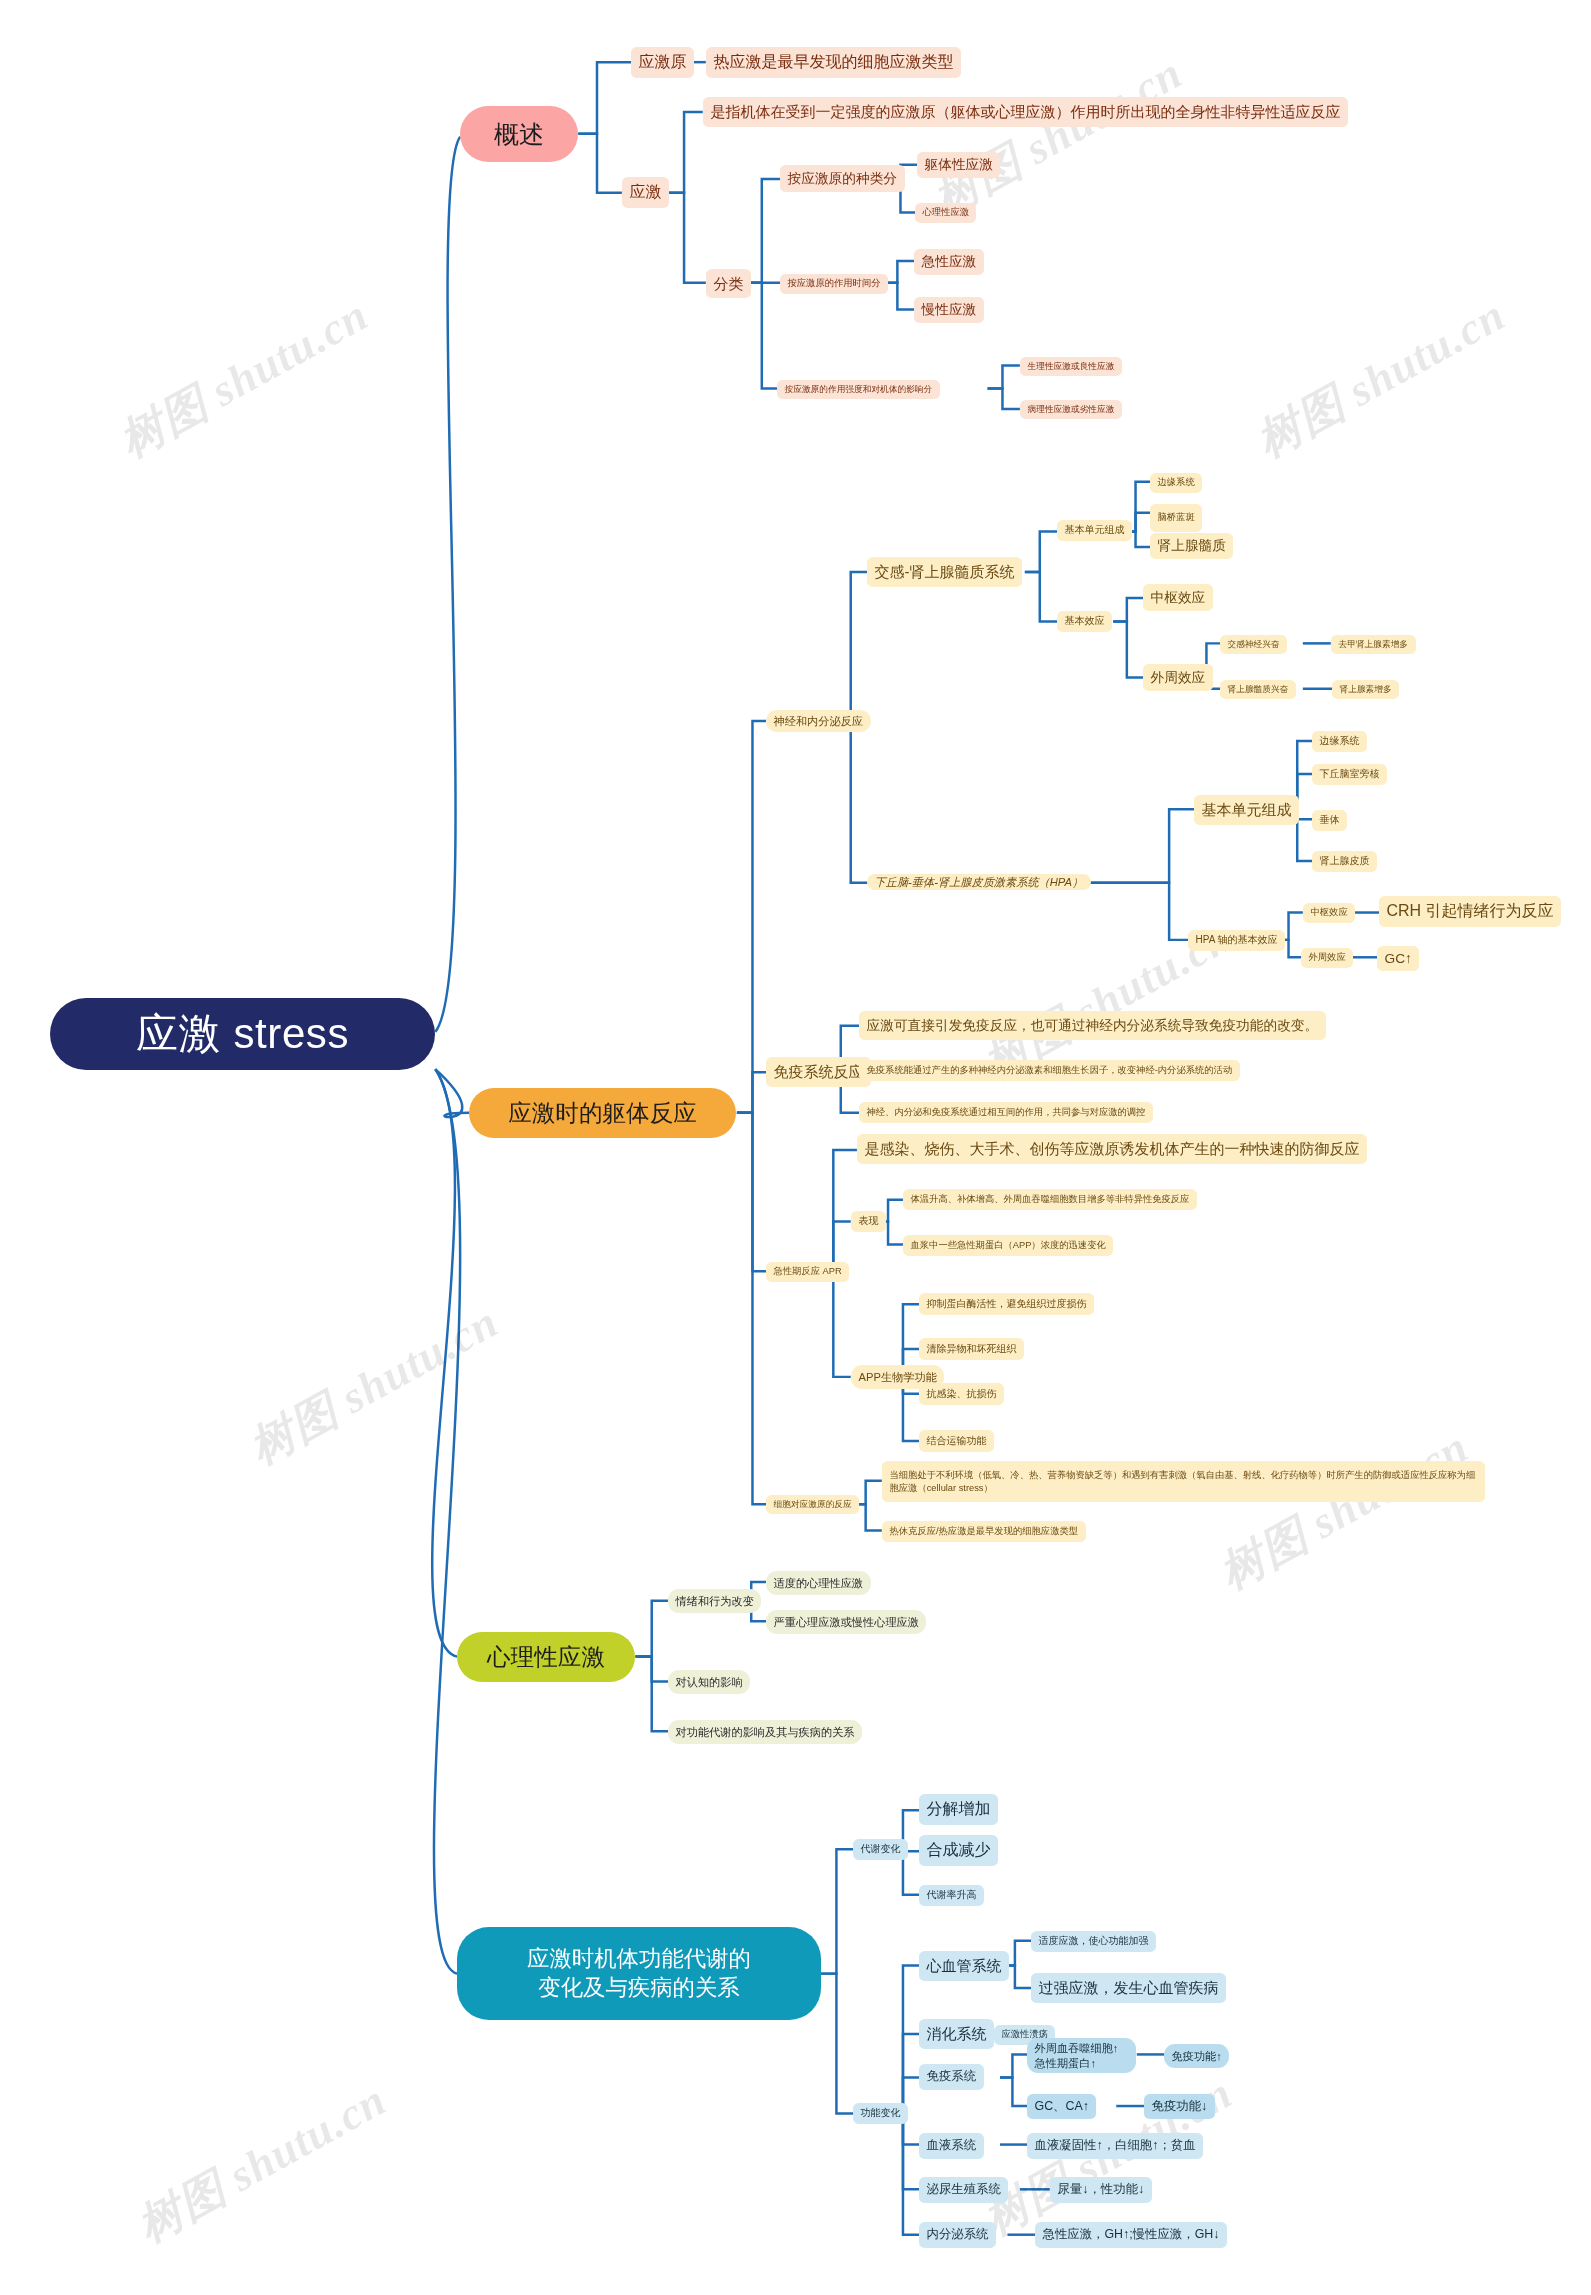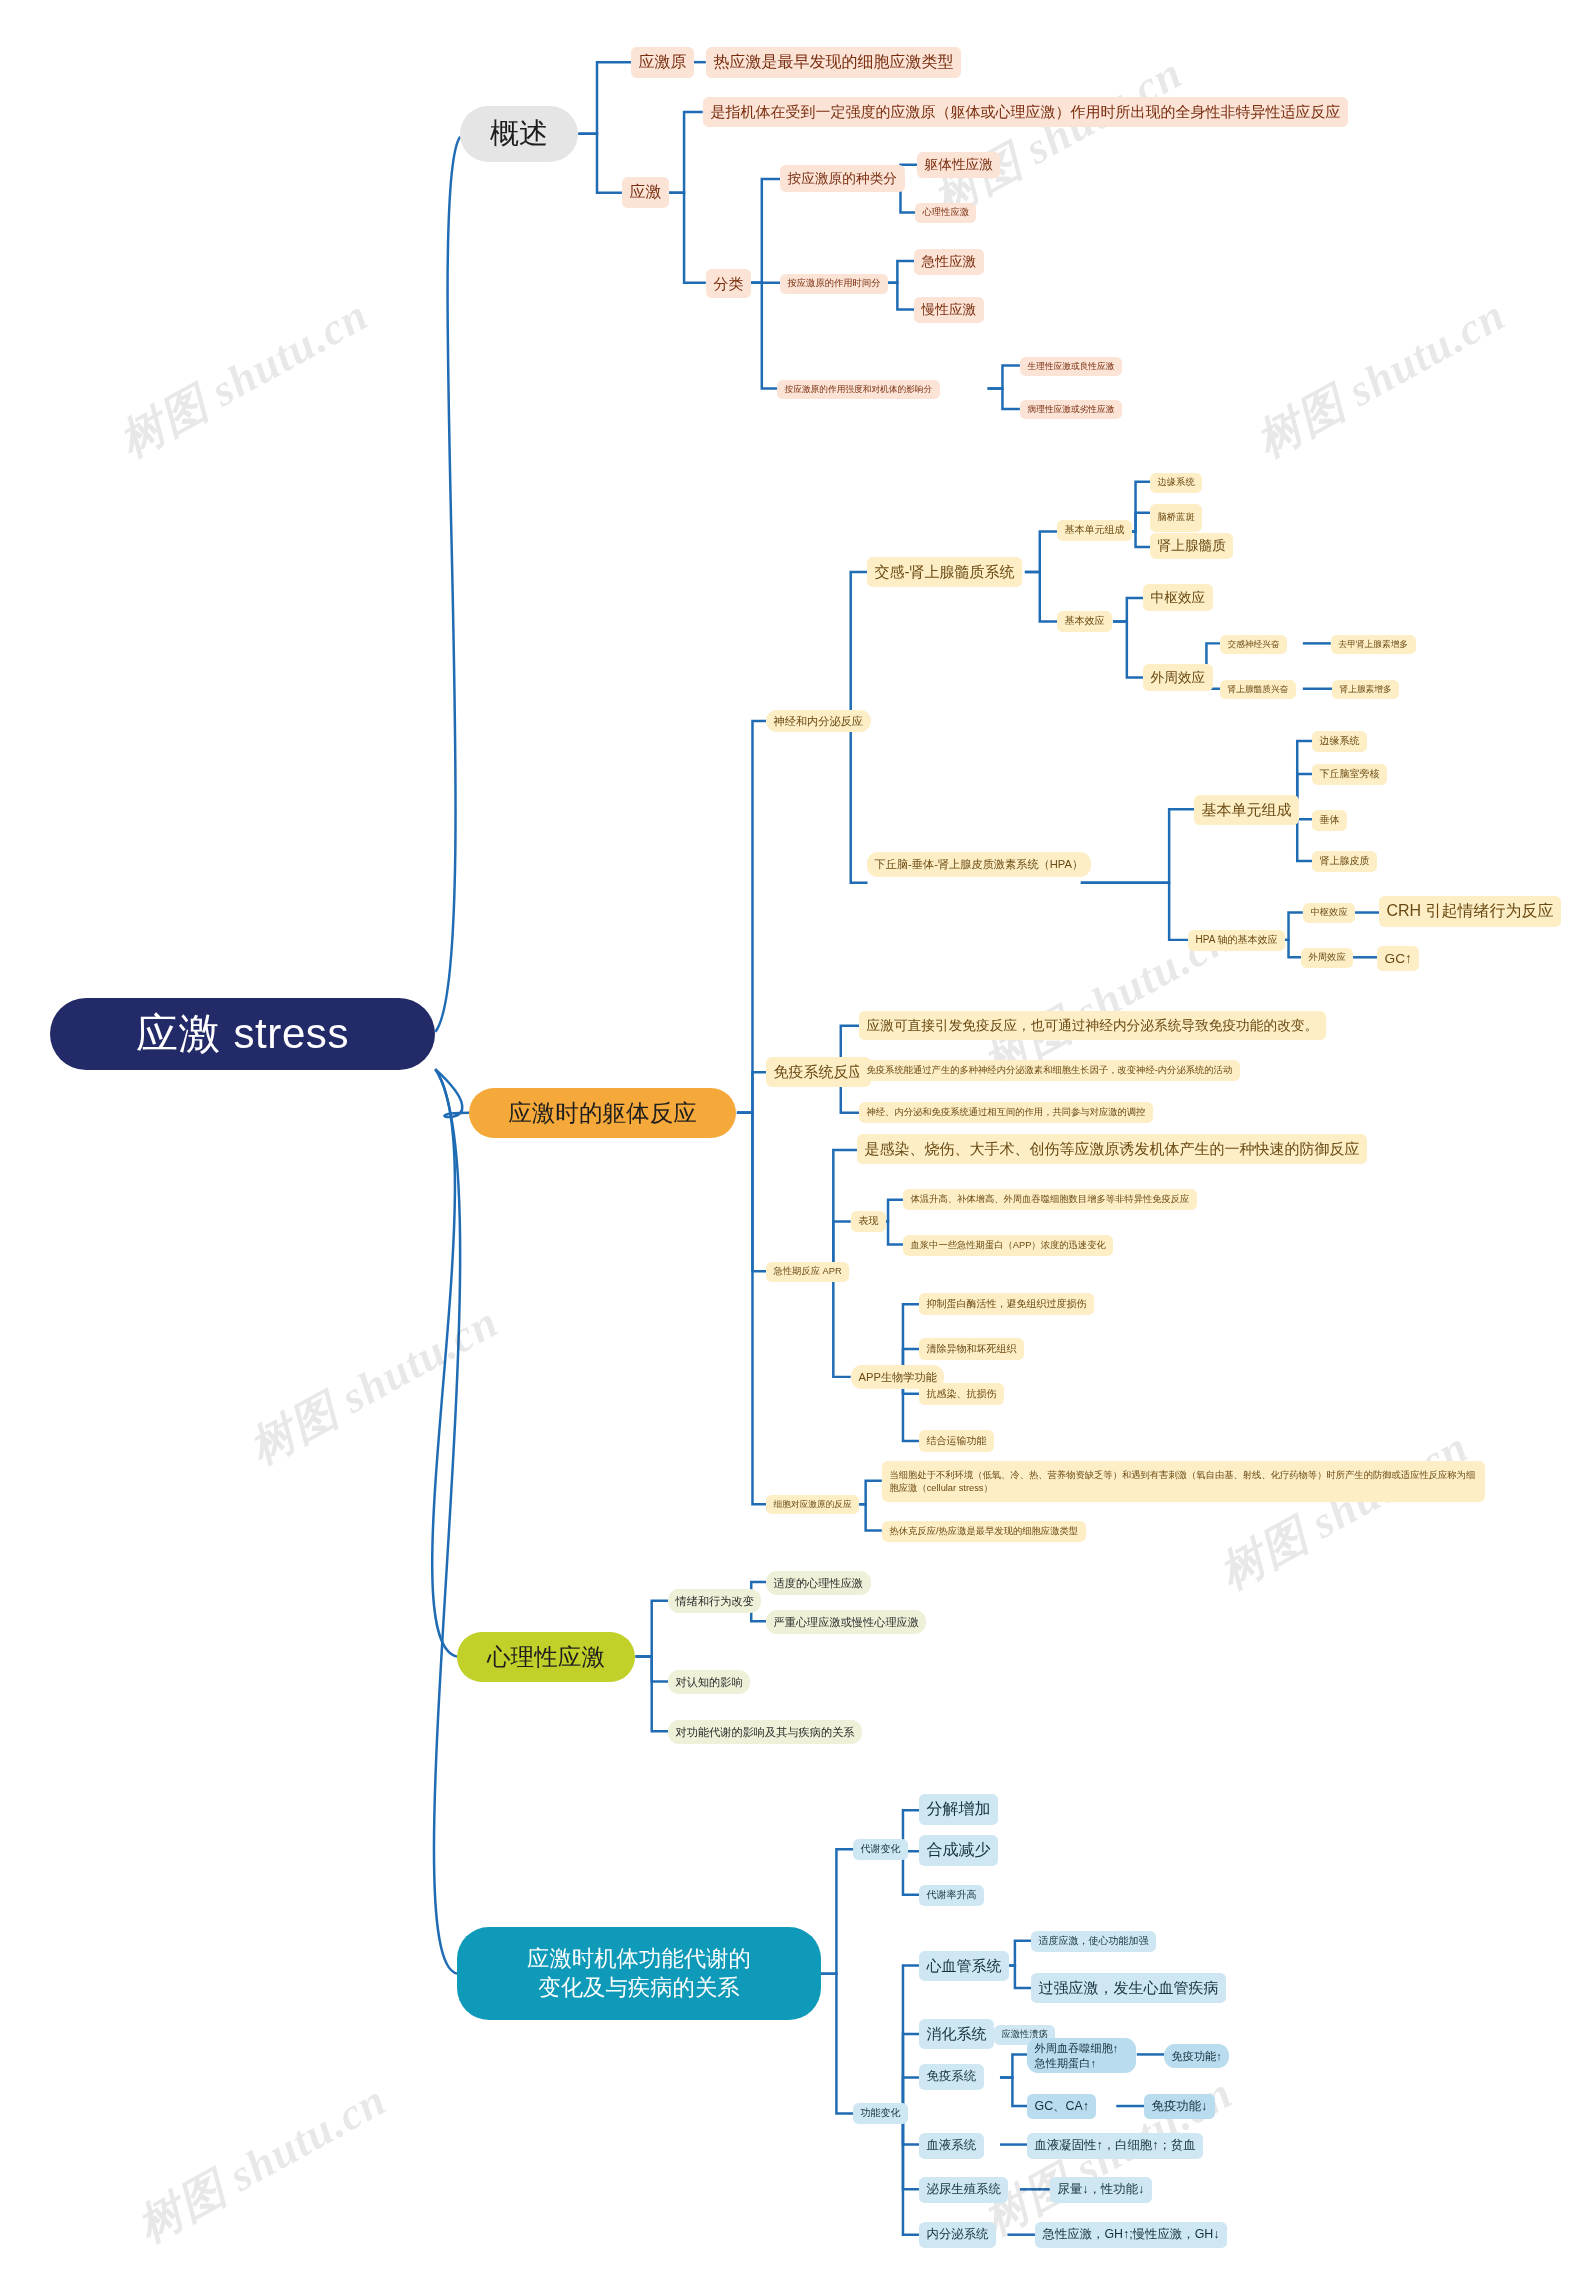"概述" .cap.orange { background: #e5e5e5 -> #fca5a5; font-size: 29px -> 25px }
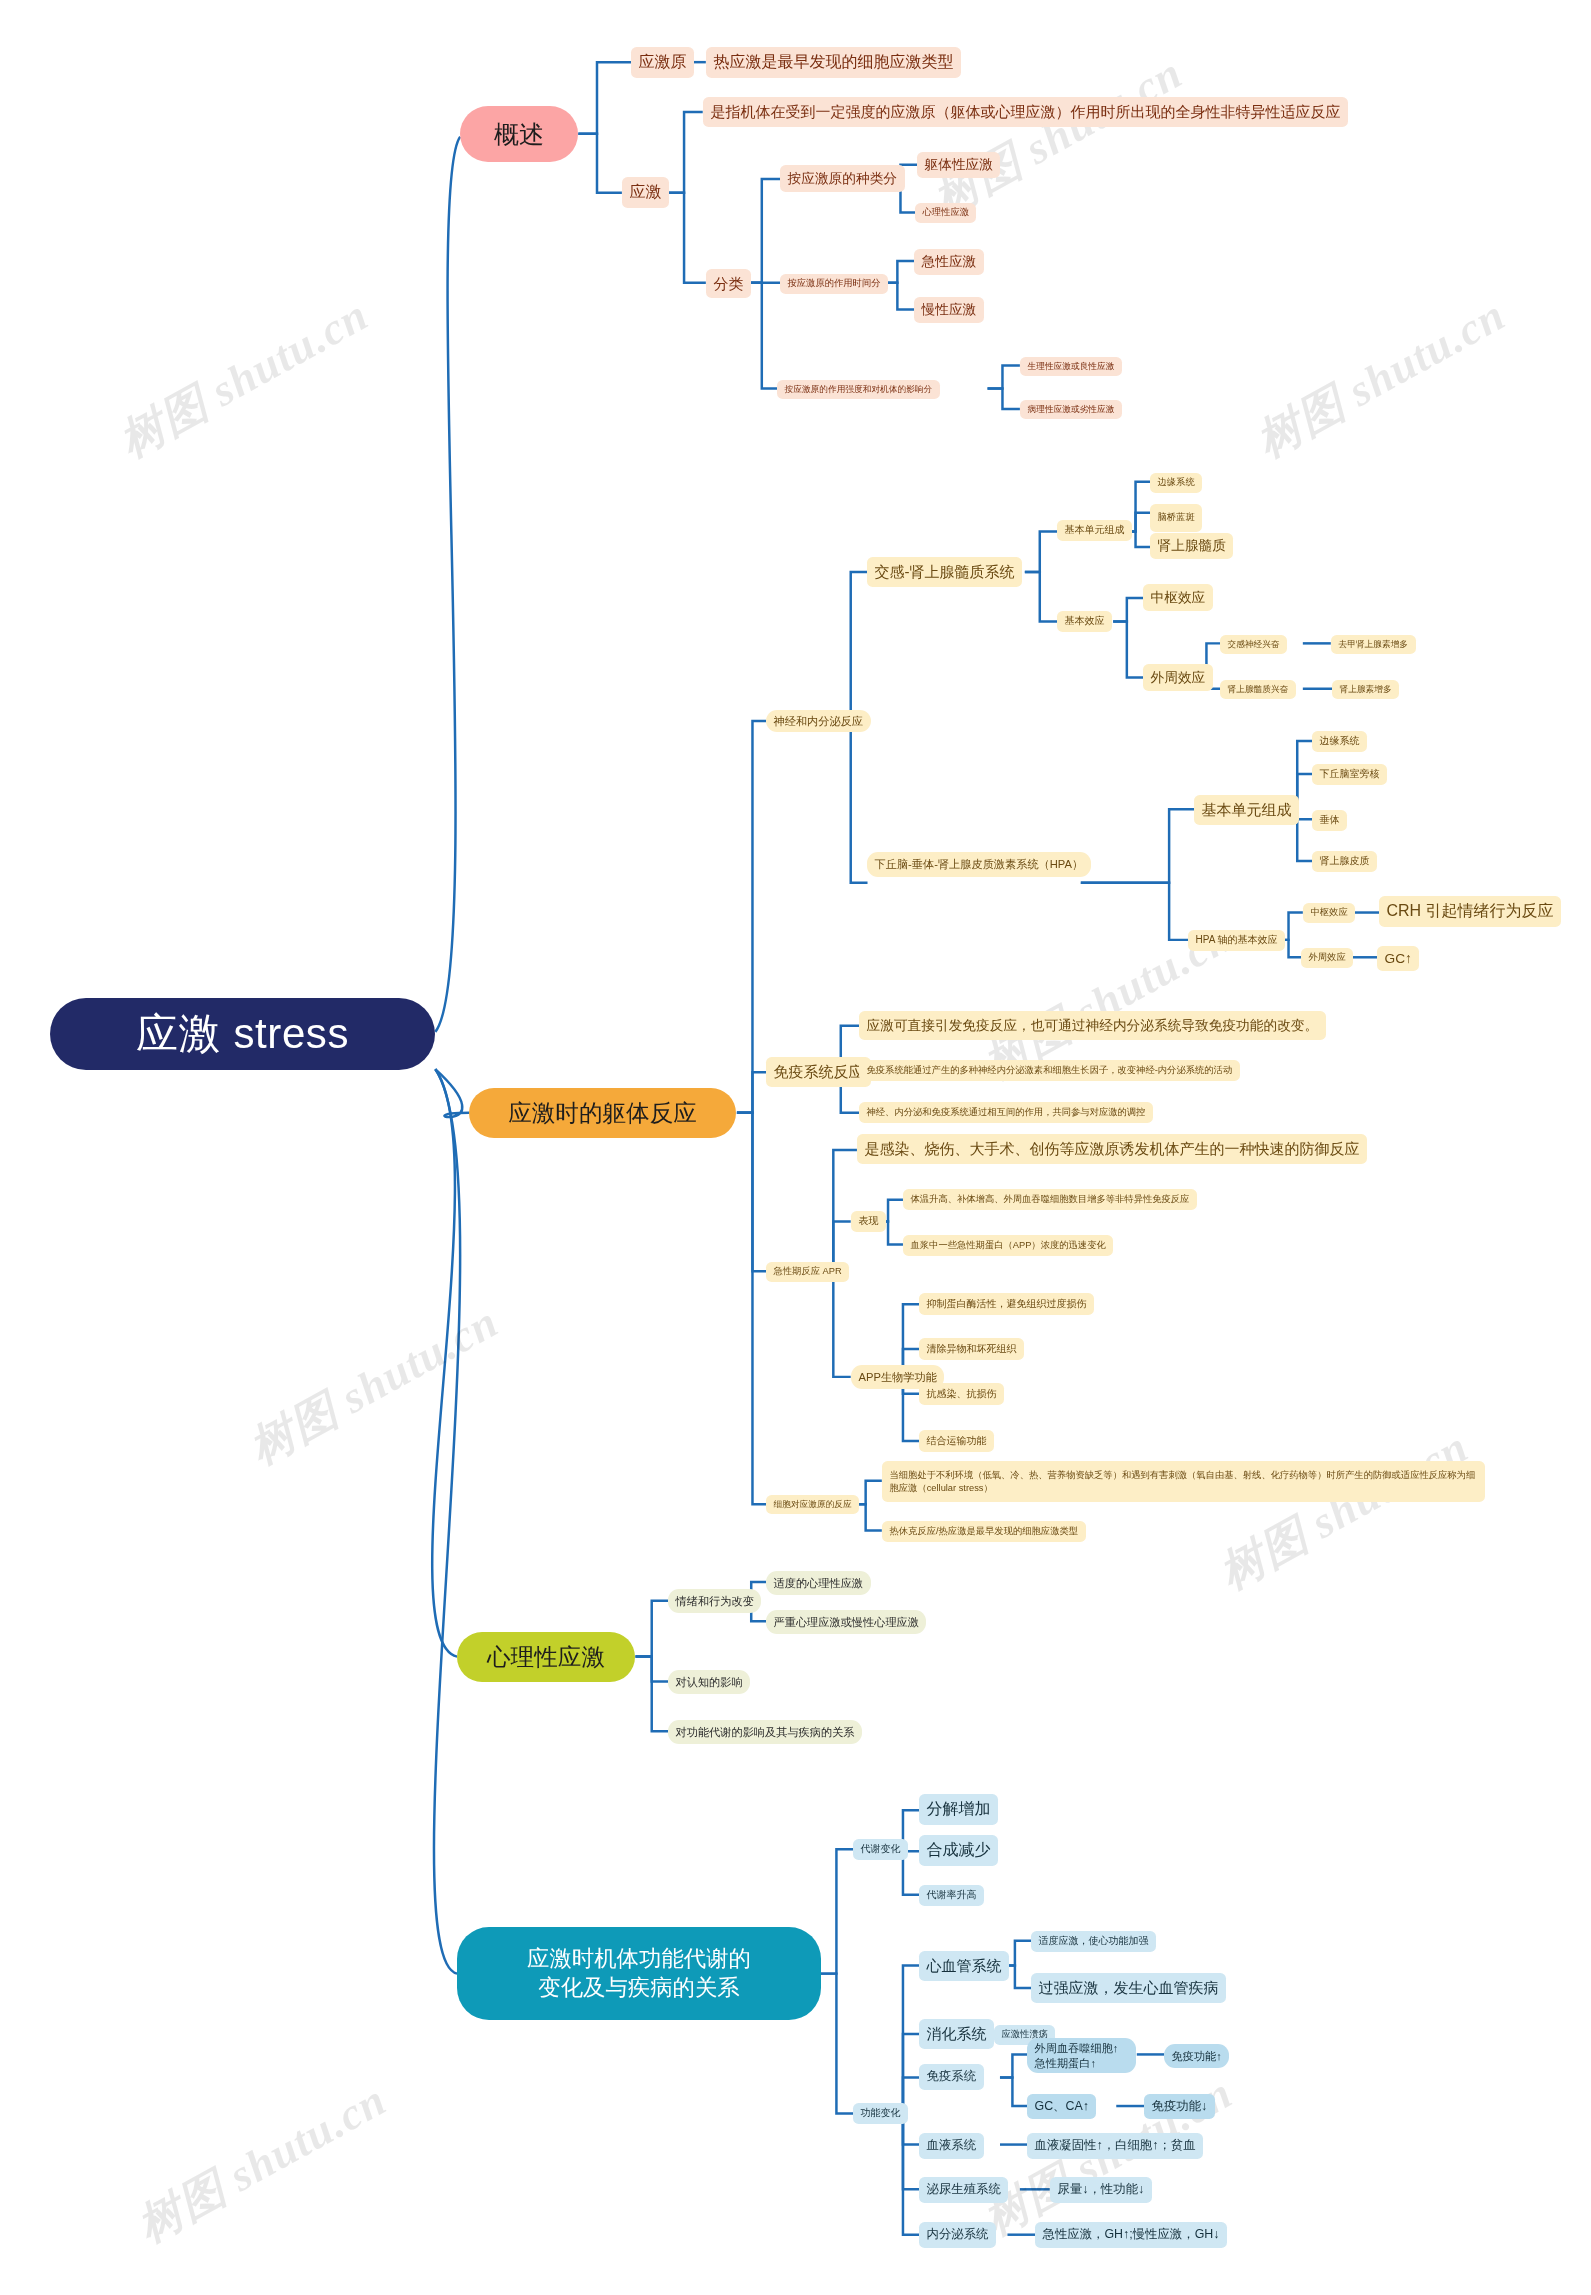"下丘脑-垂体-肾上腺皮质激素系统（HPA）" div.node { font-style: none -> italic; height: 25px -> 16px; top: 852px -> 874px }
